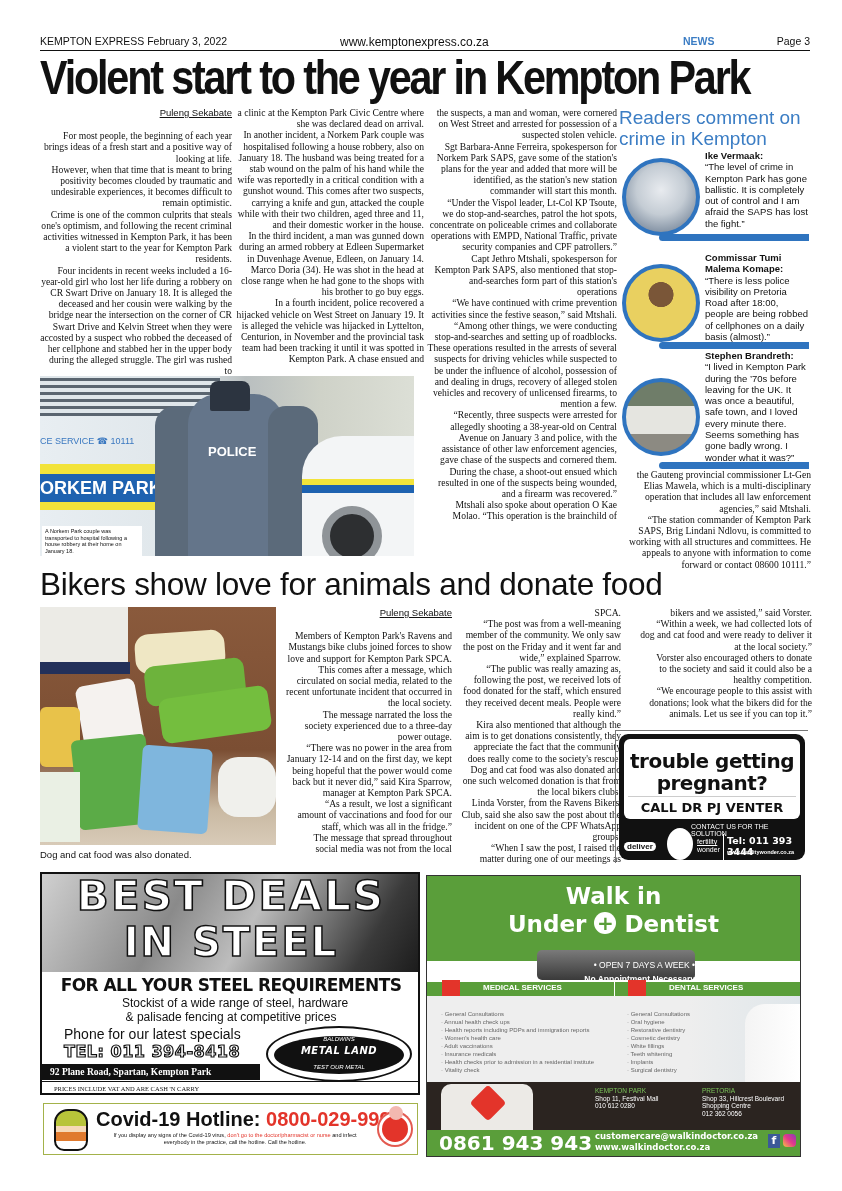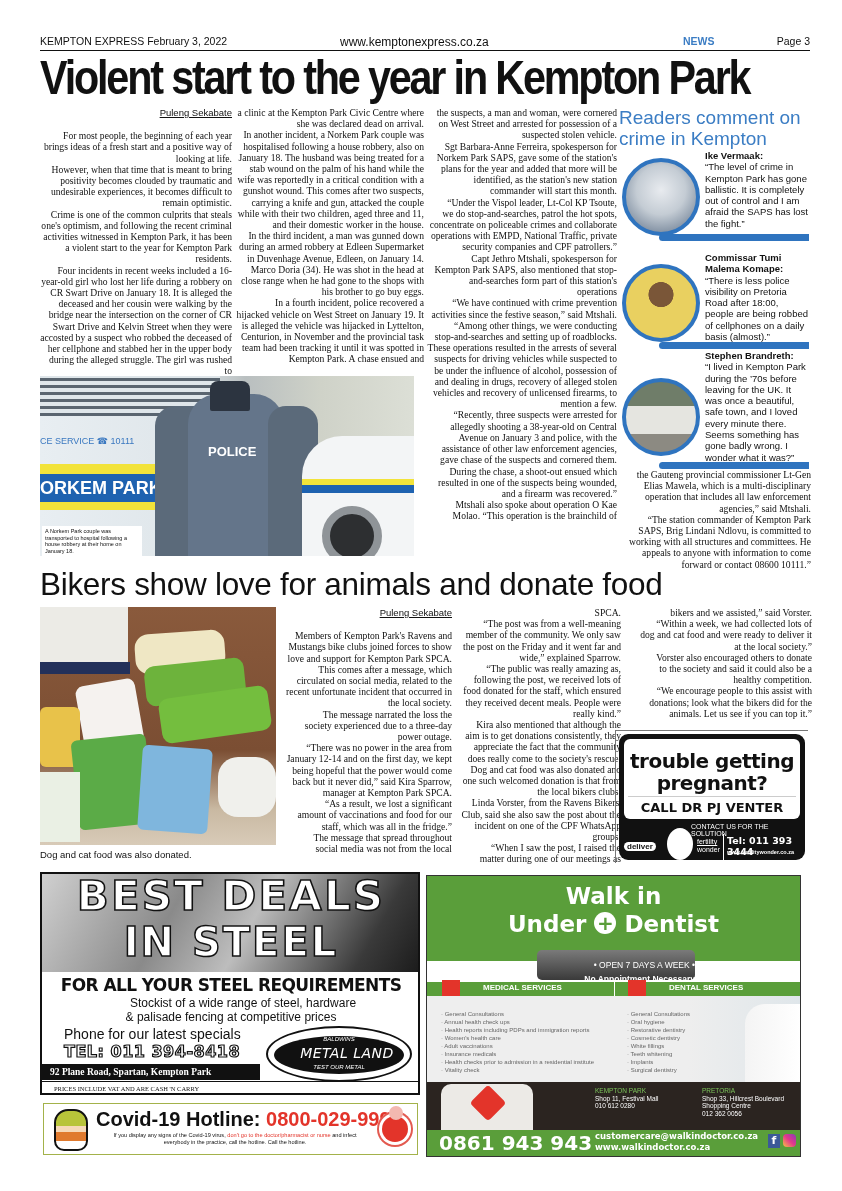"Stockist of a wide range" div { left: 12px -> 4px }
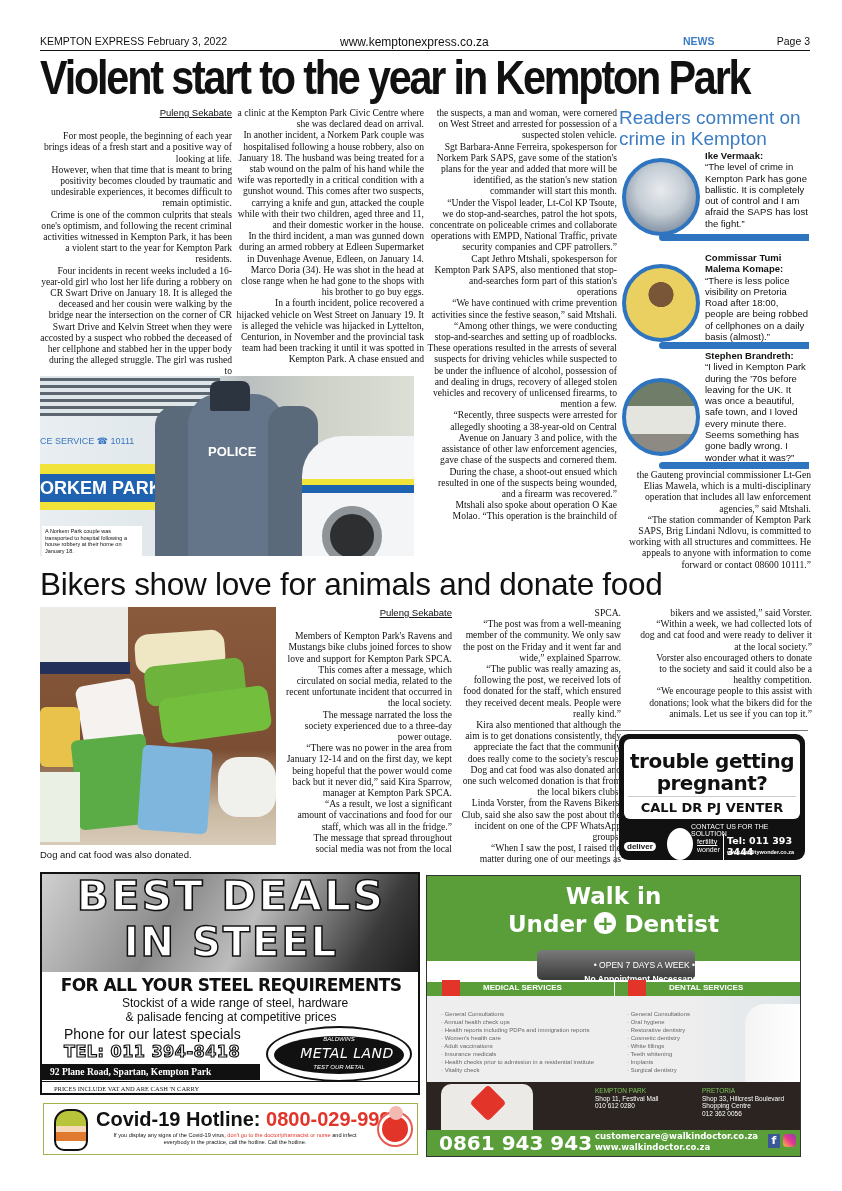"METAL LAND" div { font-size: 14px -> 10px; font-weight: 400 -> 700; width: 158px -> 142px }
